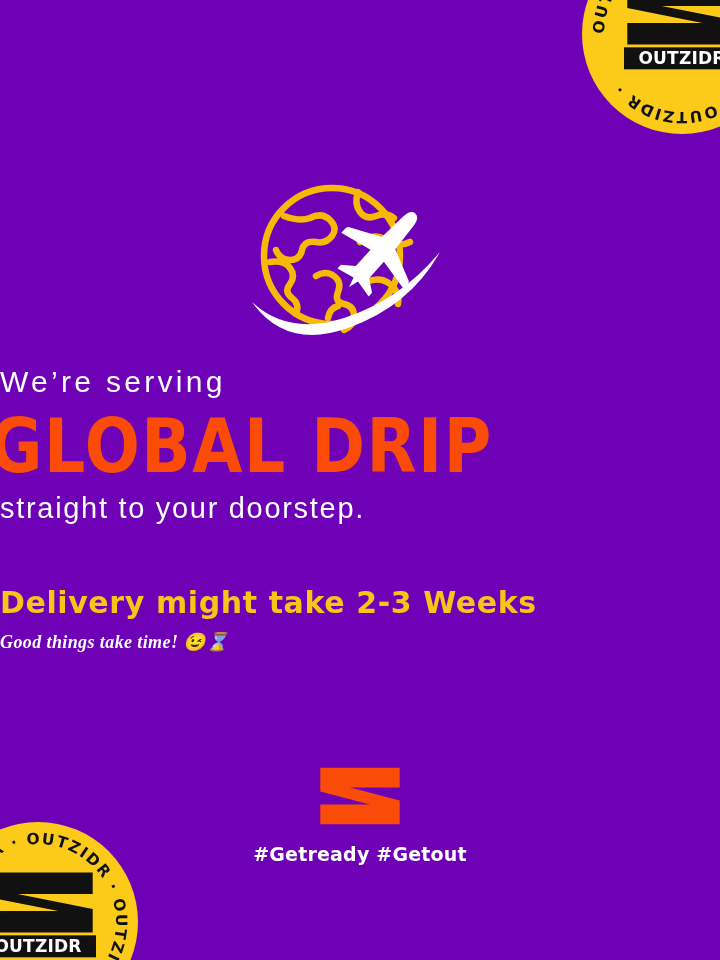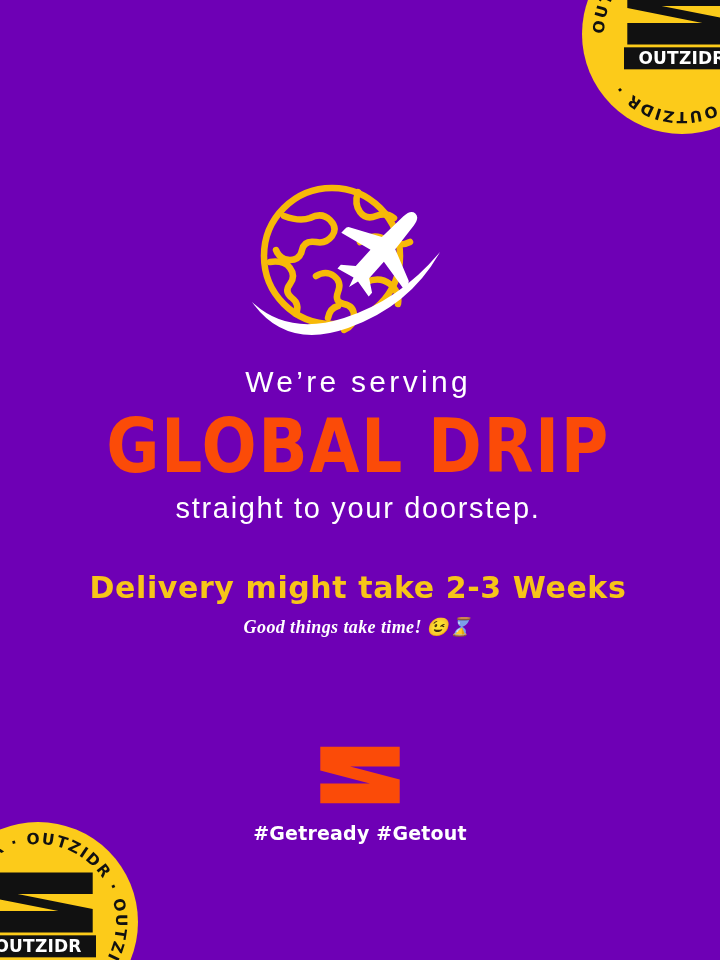"We’re serving" .copy { text-align: center -> left }
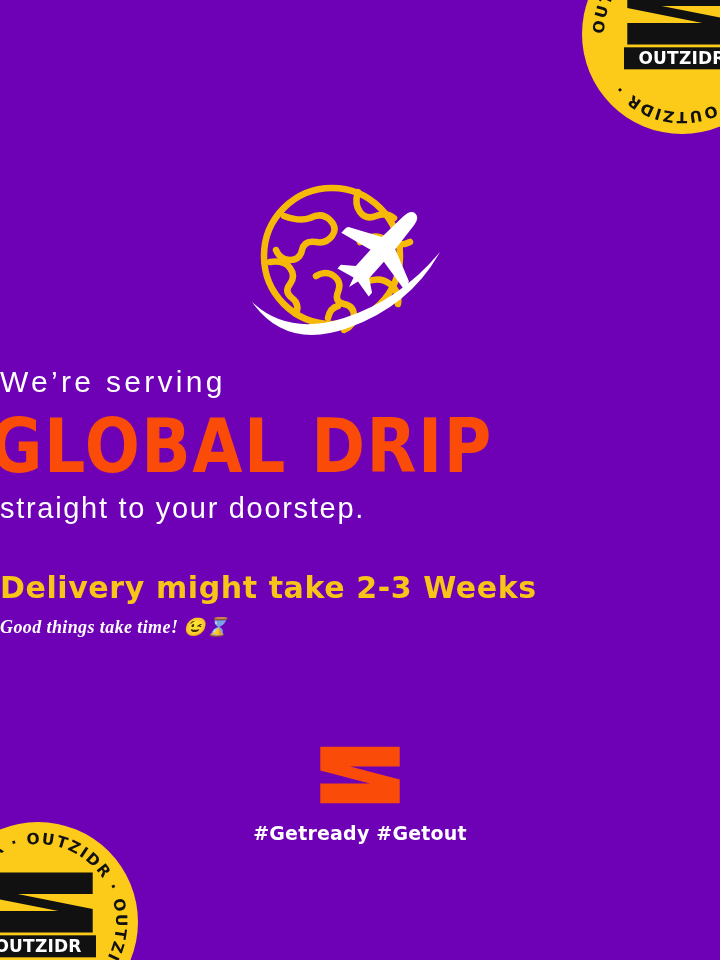"Delivery might take 2-3 Weeks" .delivery { margin-top: 45px -> 60px }
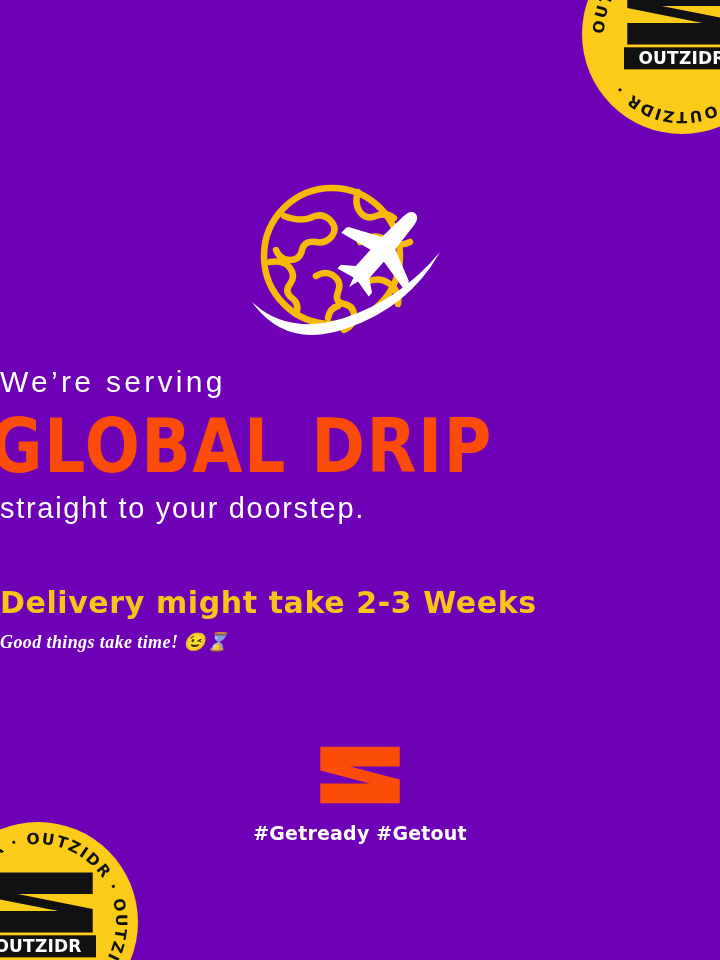"#Getready #Getout" .footer { top: 744px -> 765px }
